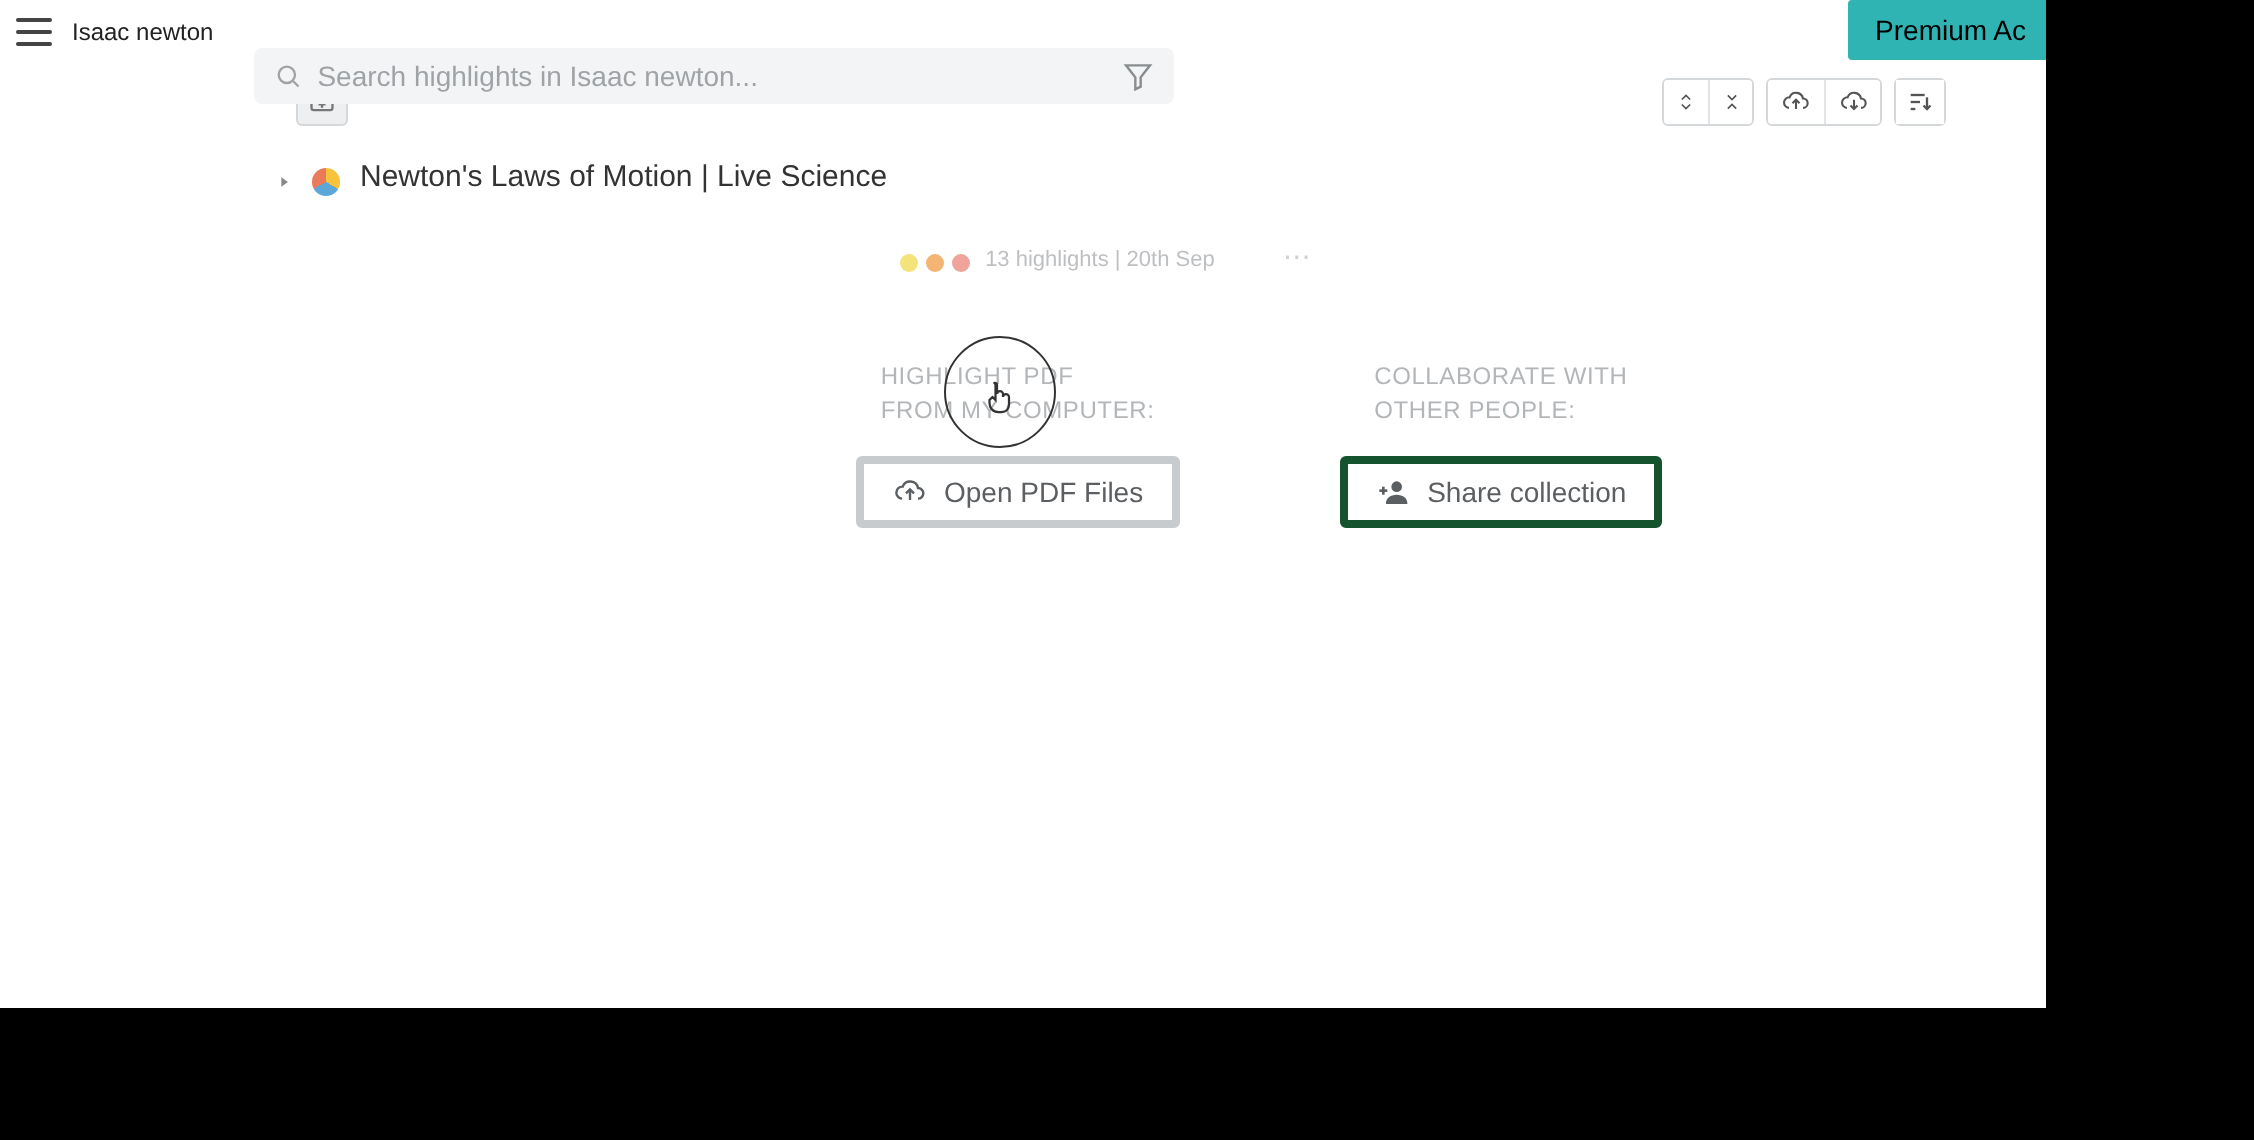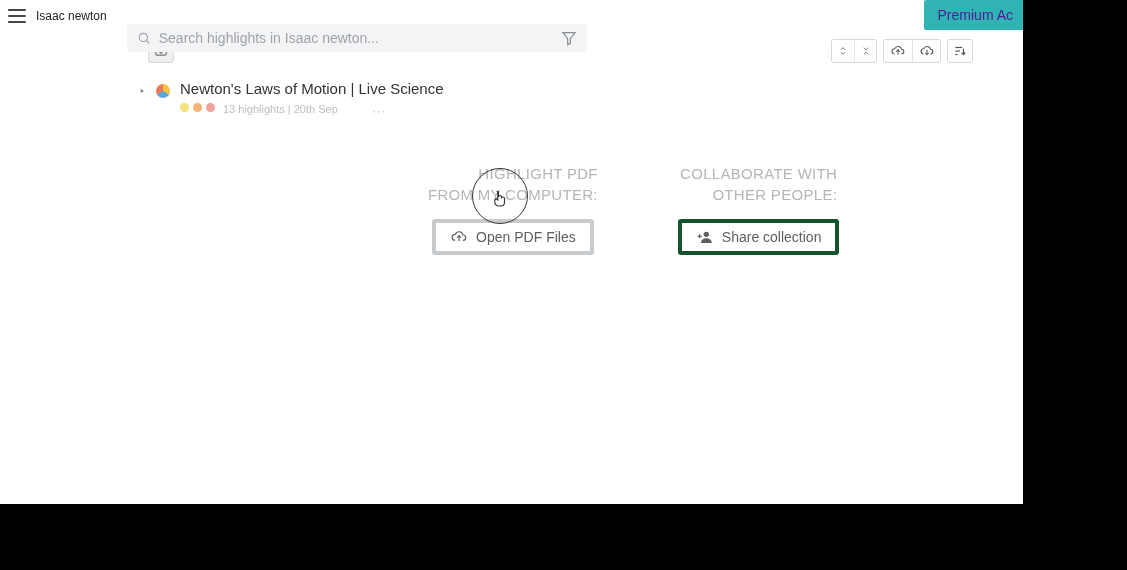"Premium Ac" .premium-btn { color: #4c1d95 -> #000000 }
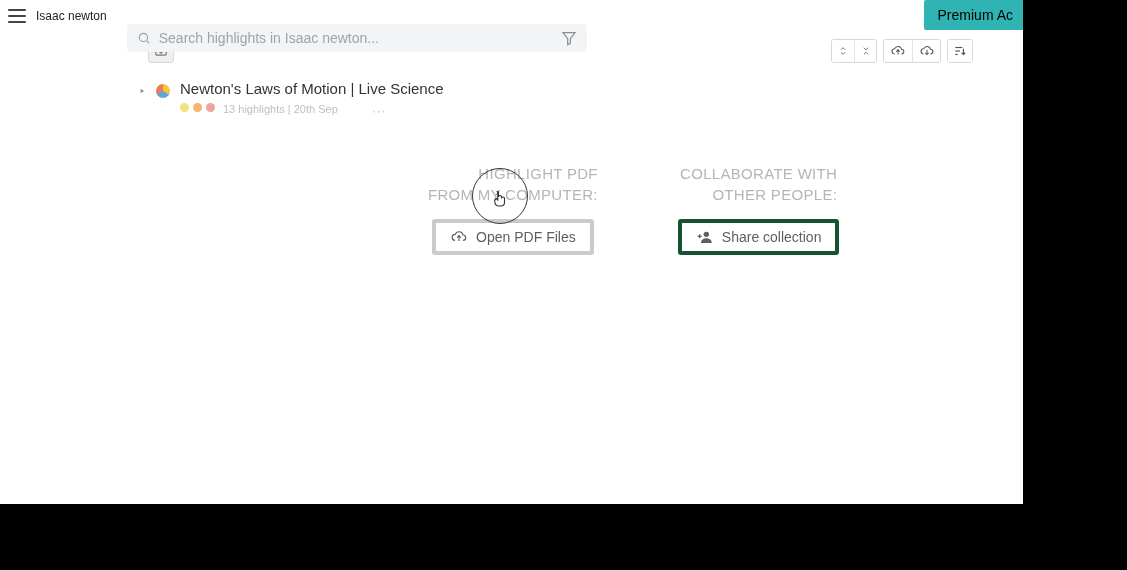"Newton's Laws of Motion |" .item-body { flex-direction: column -> row }
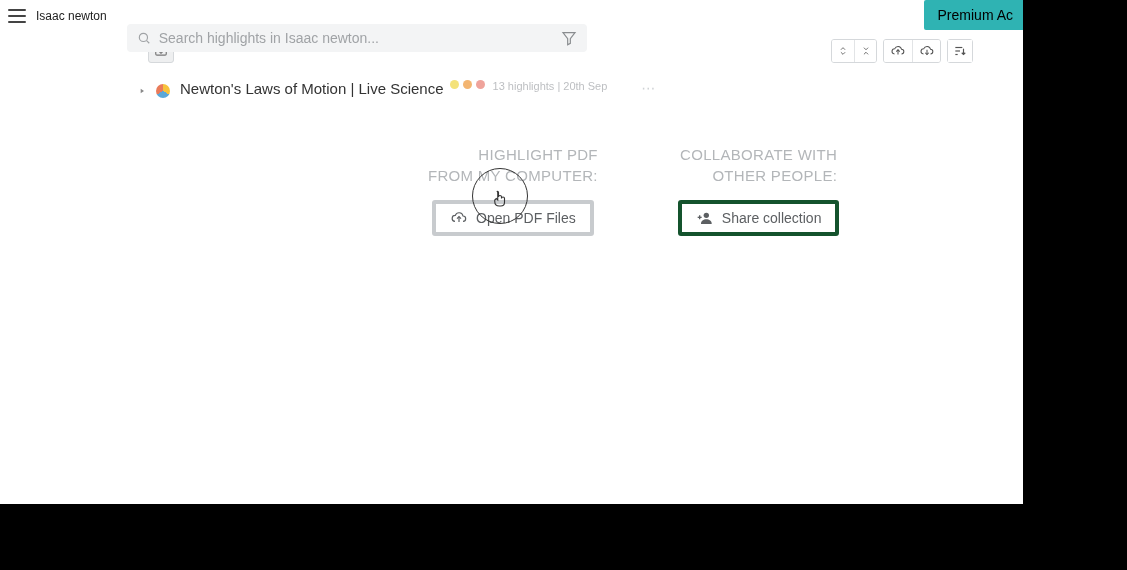"13 highlights | 20th Sep" .sub-row { align-items: flex-start -> flex-end; margin-top: none -> 40px }
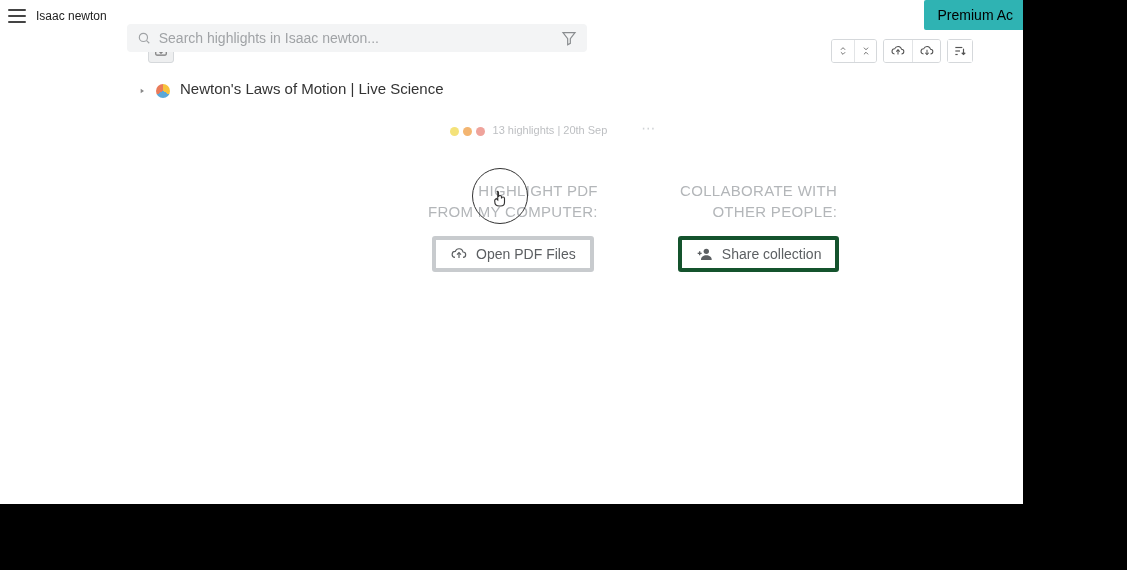"HIGHLIGHT PDF" .action-label { font-size: 15px -> 12px; text-align: right -> left }
